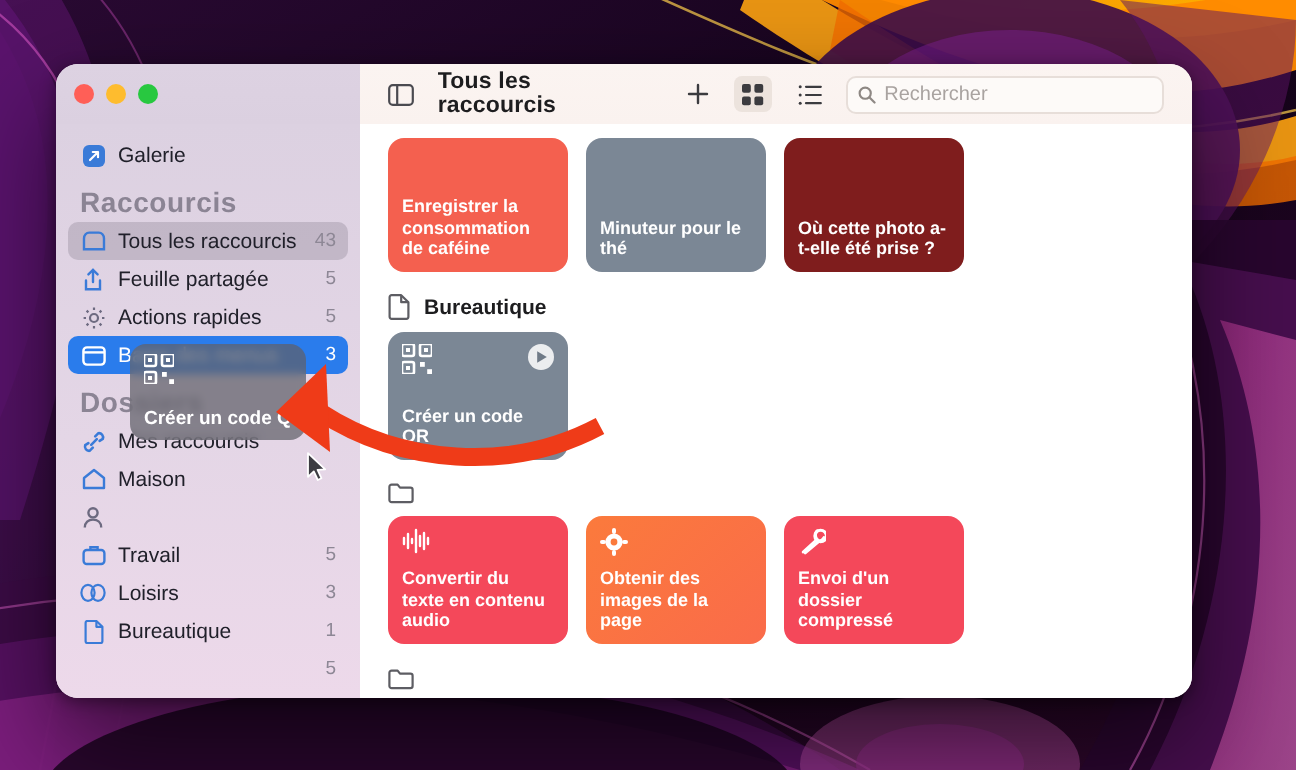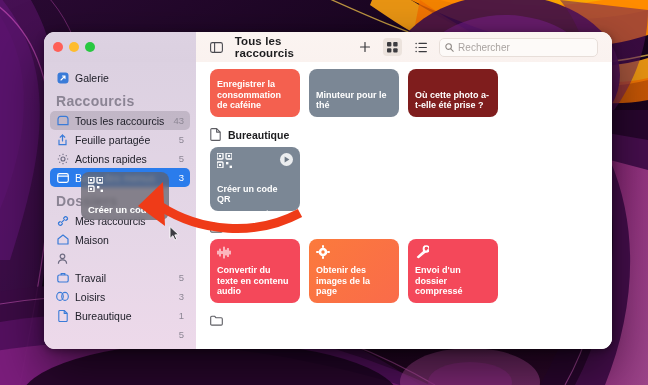"Tous les raccourcis" #window { left: 44px -> 28px }
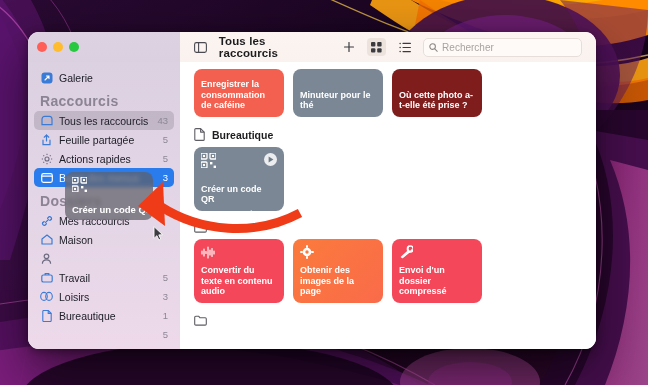"Enregistrer la consommation de caféine" .card { height: 48px -> 67px }
